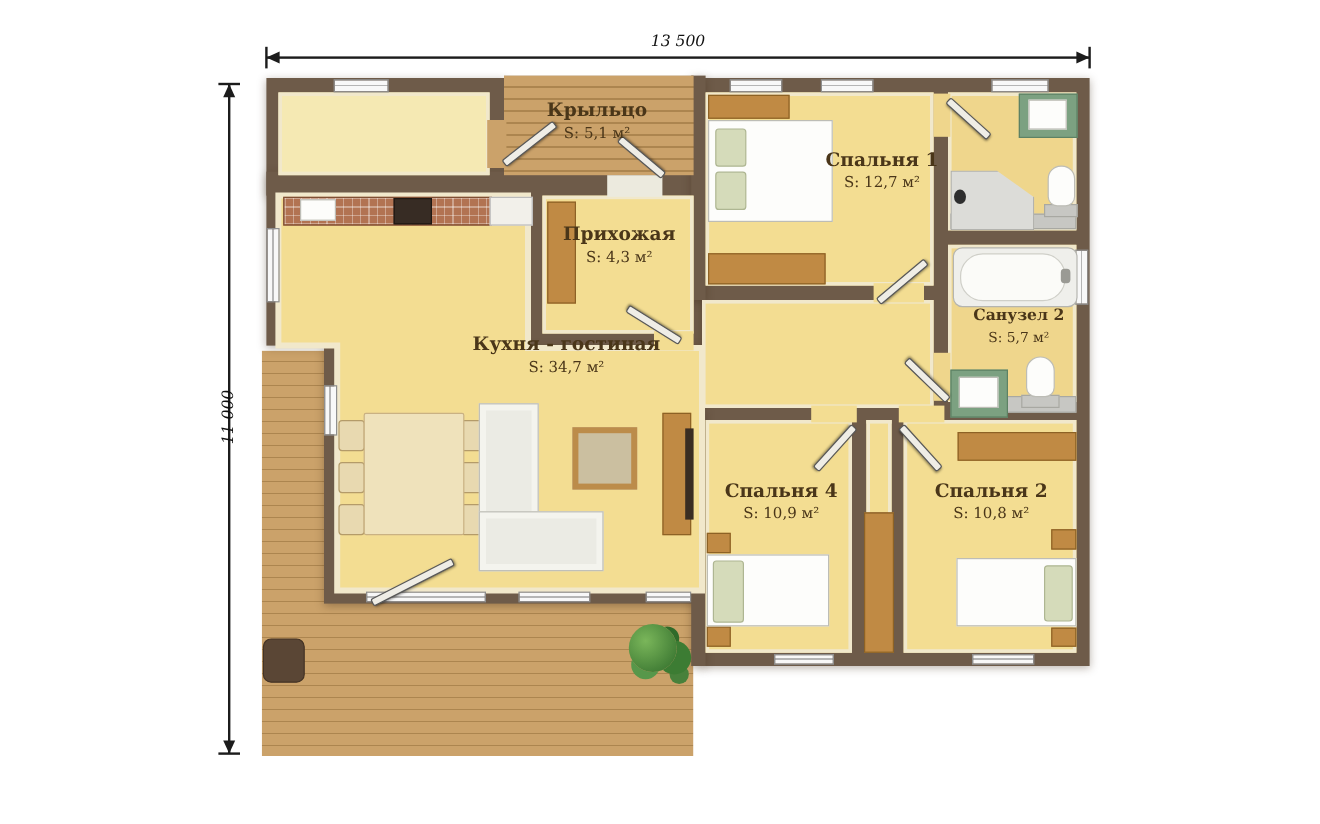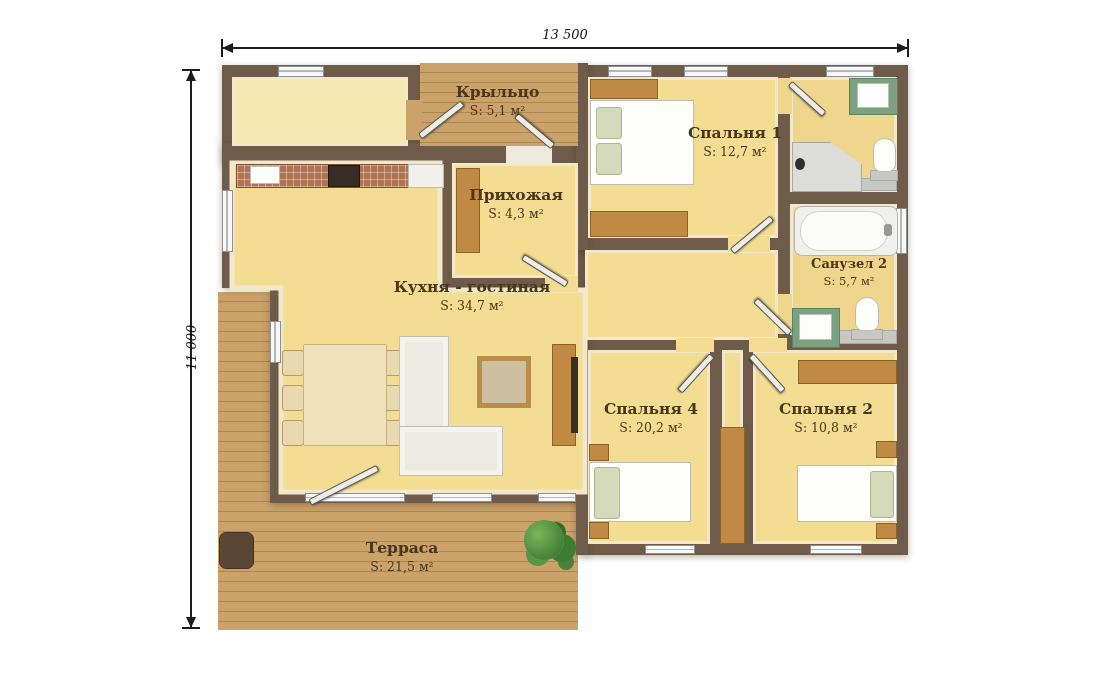"S: 20,2 м²" div.ar { text: 20,2 -> 10,9 }
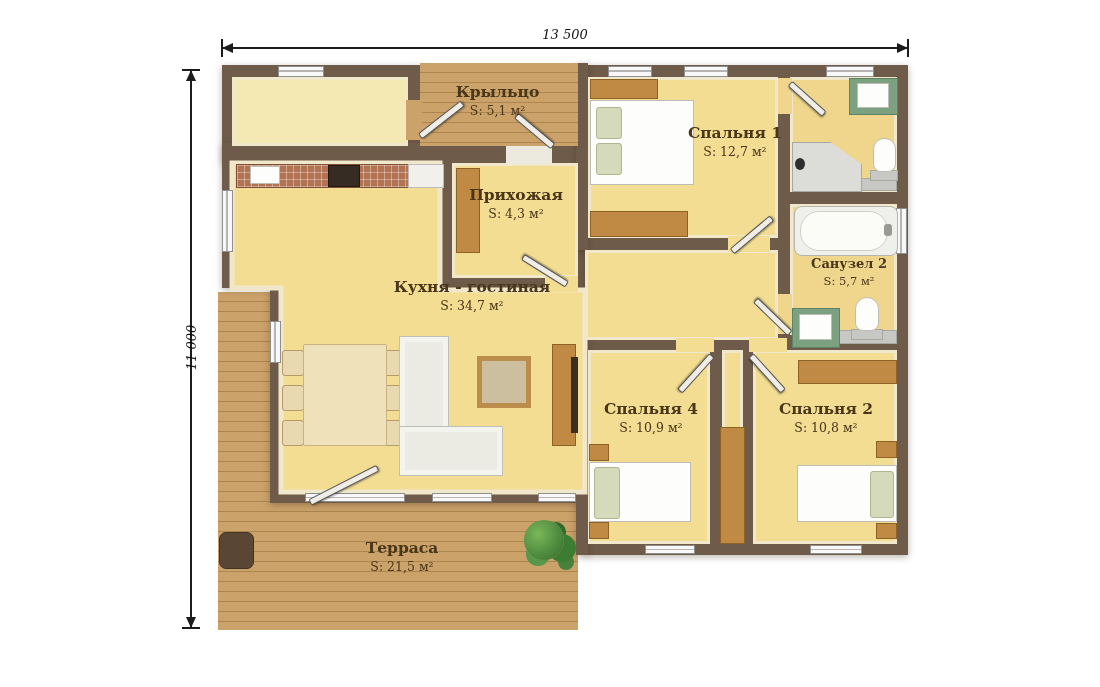"Терраса" div.room-label { html: <div> <div>Терраса</div> <div>S: 21,5 м²</div> </div> -> none }
